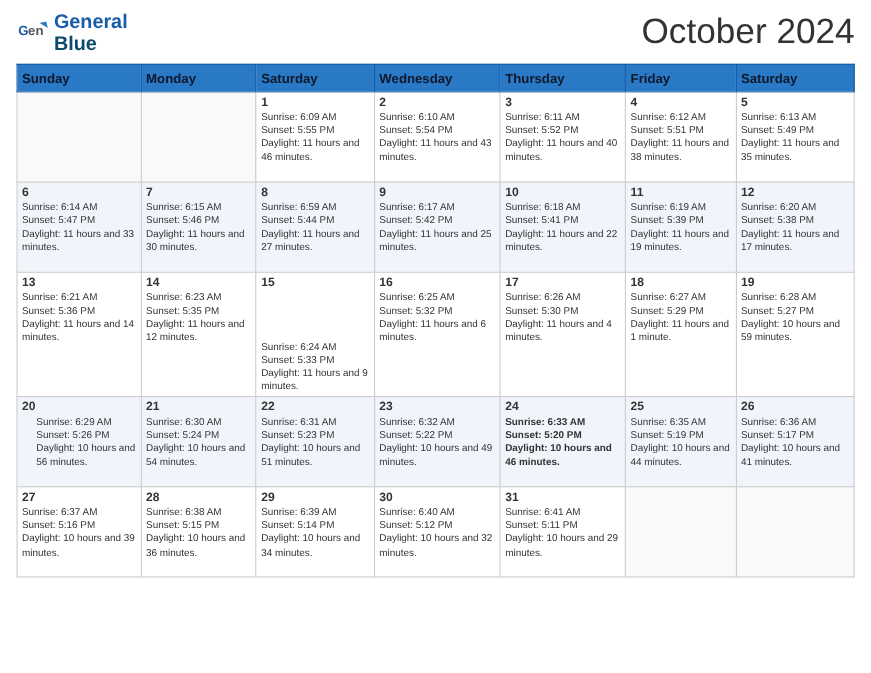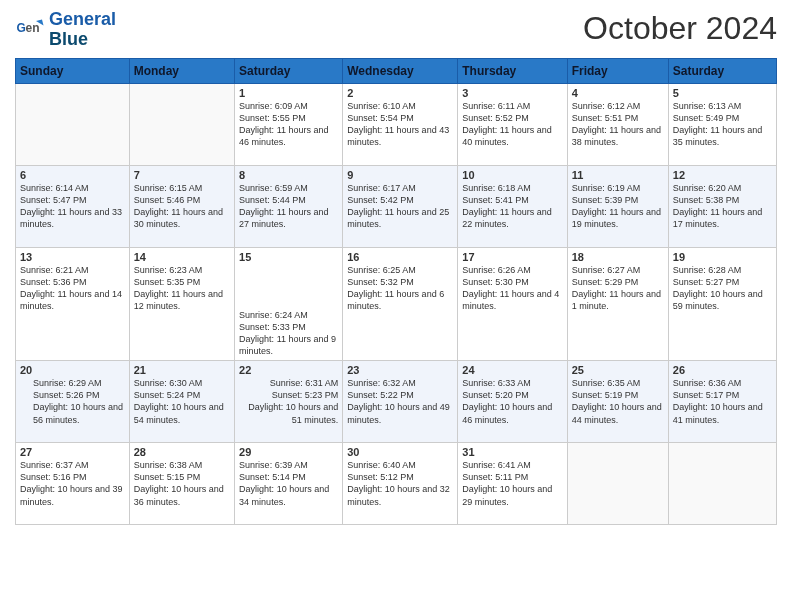"Sunrise: 6:31 AM" div.day-info { text-align: right -> none }
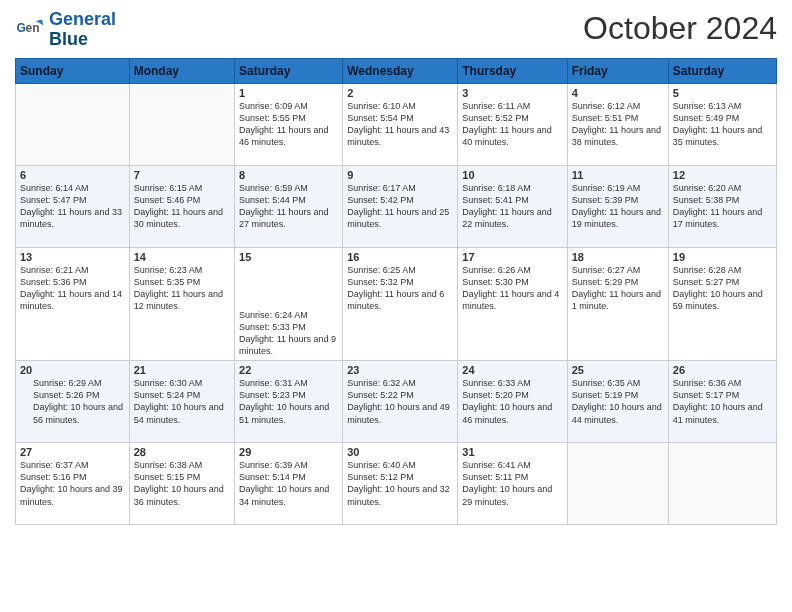"Sunrise: 6:33 AM" div.day-info { font-weight: none -> bold }
